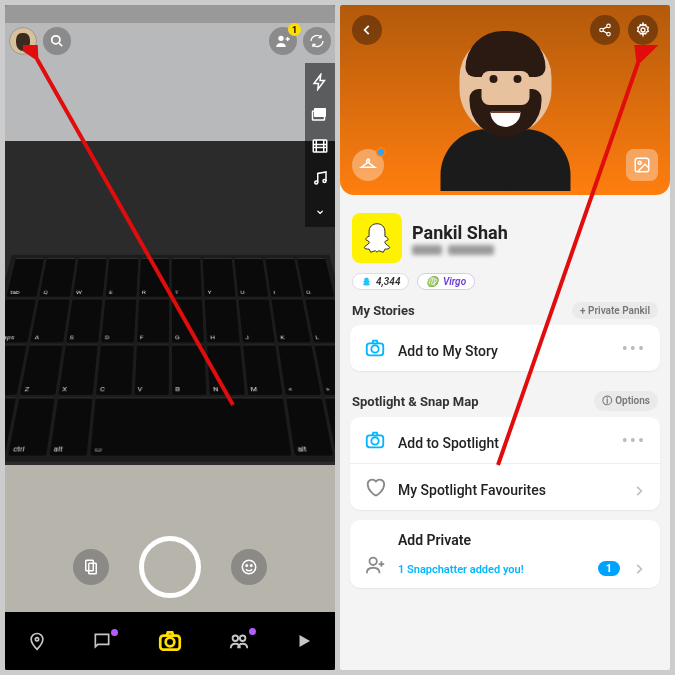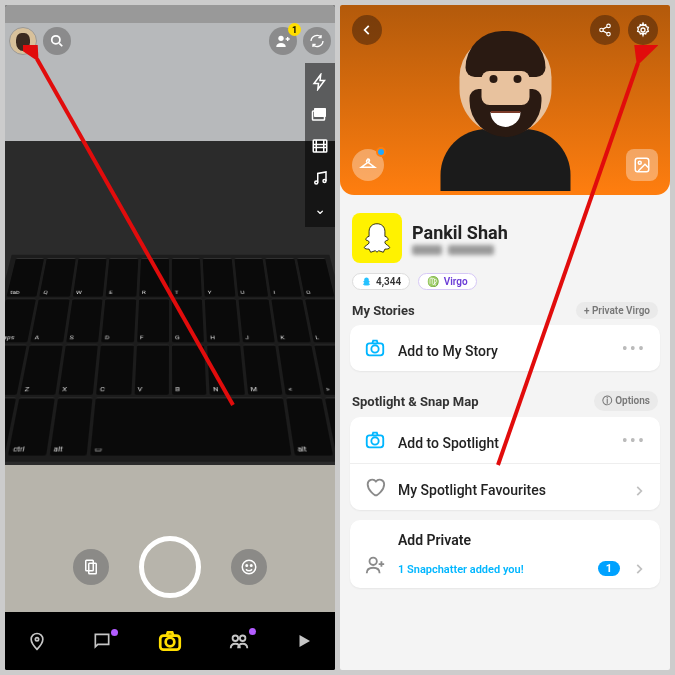"4,344" .pill { font-style: none -> italic }
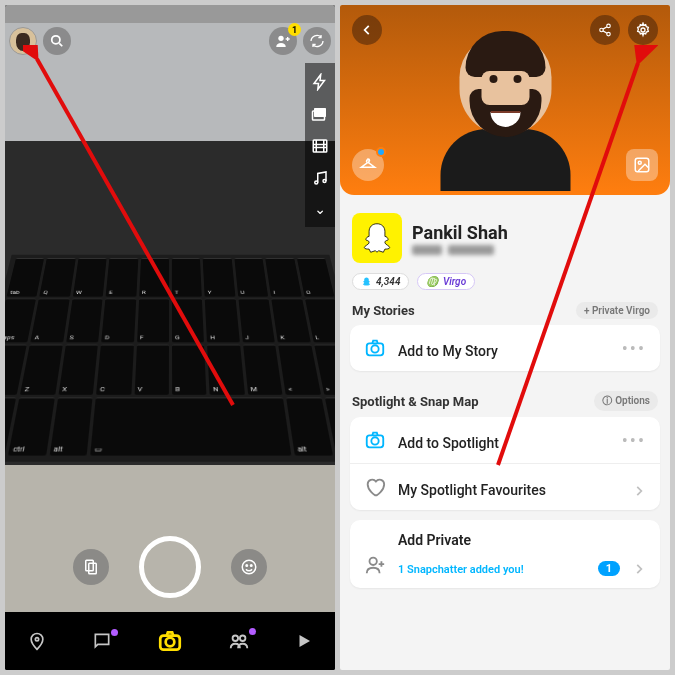"+ Private Virgo" span.chip { text: Virgo -> Pankil }
